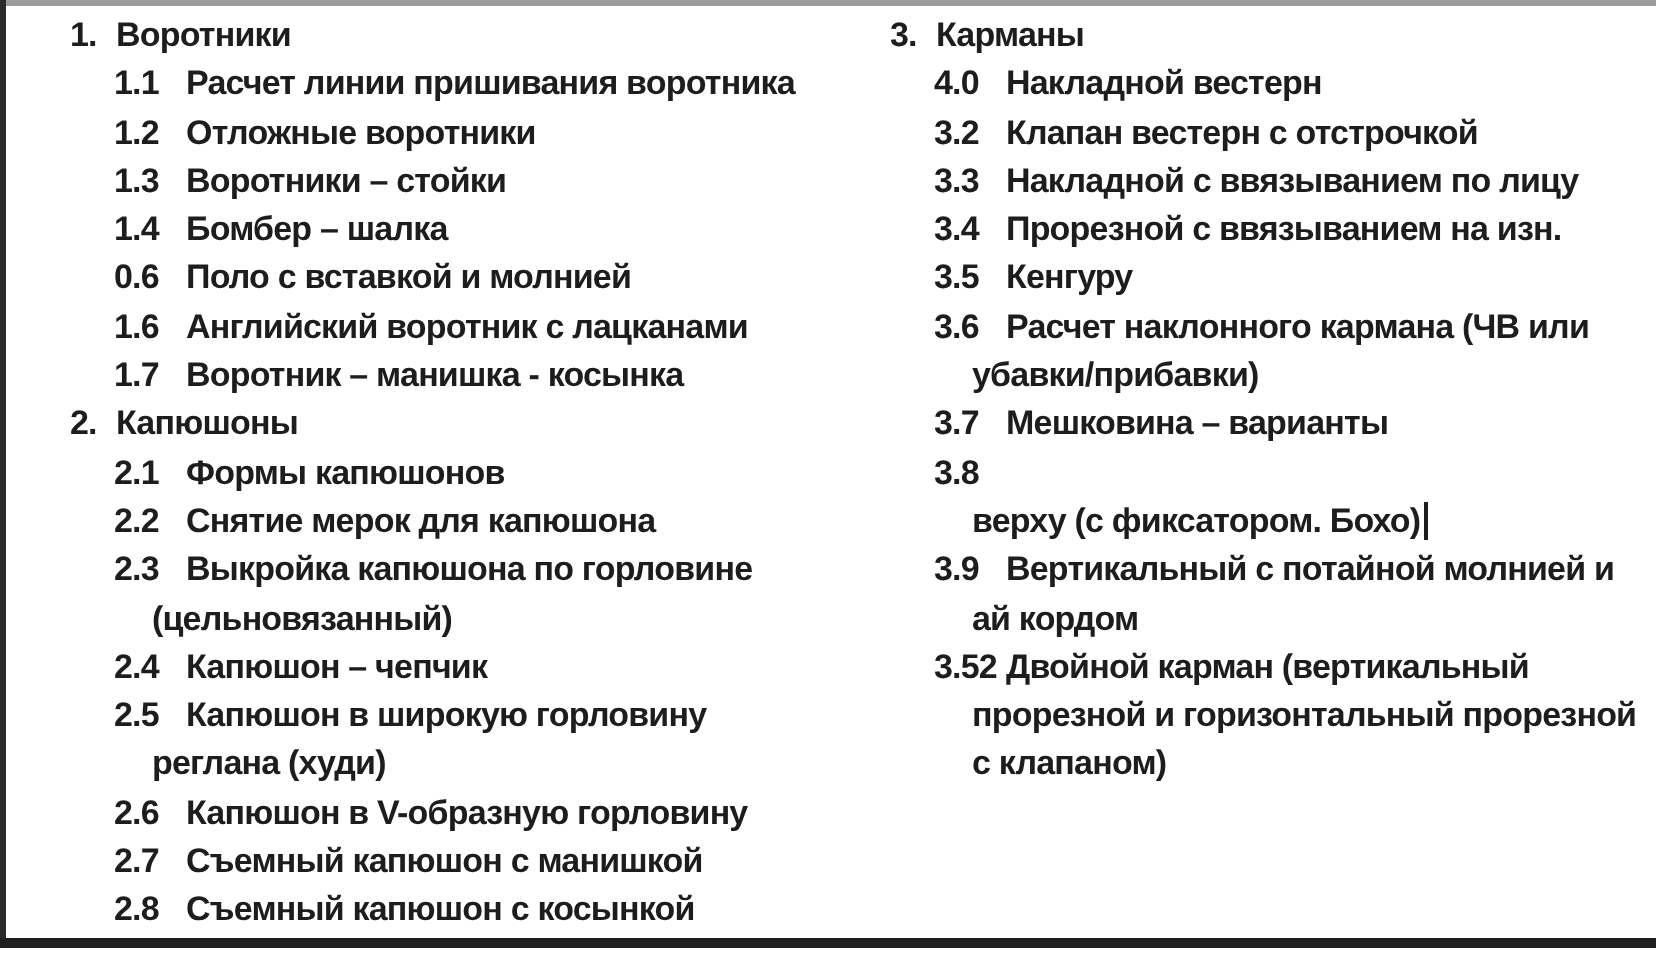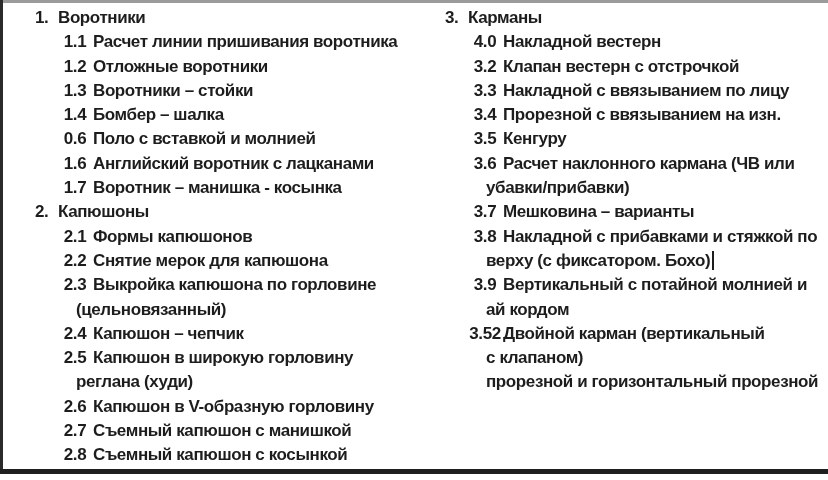"1.1" .item-num { text-align: center -> none }
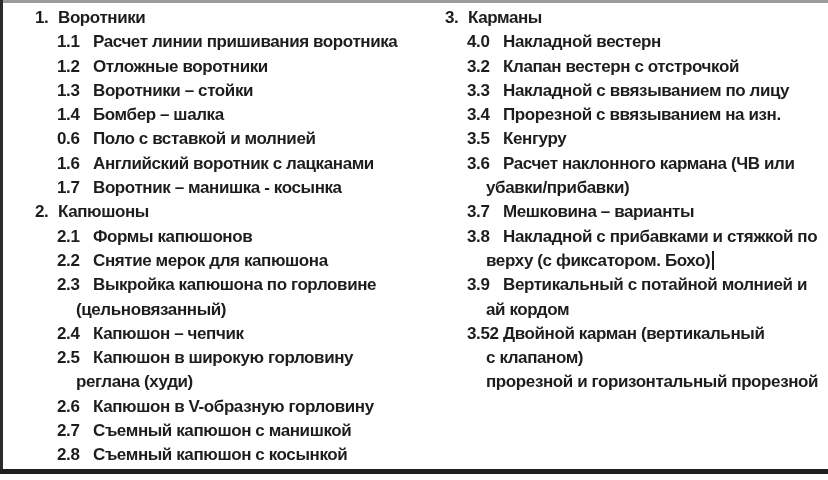"Накладной с прибавками и стяжкой" span { html: <span>Накладной с прибавками и стяжкой по</span> -> none }
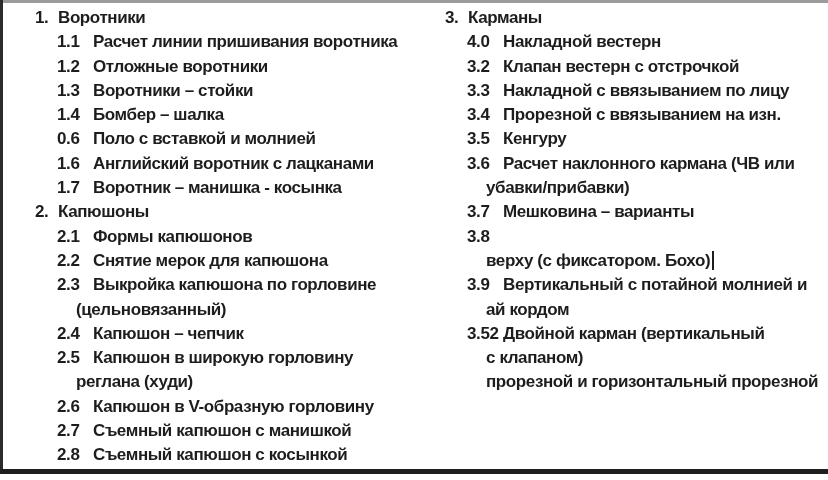"с клапаном)" div.line { order: before "прорезной и горизонтальный прорезной" -> after "прорезной и горизонтальный прорезной" }
